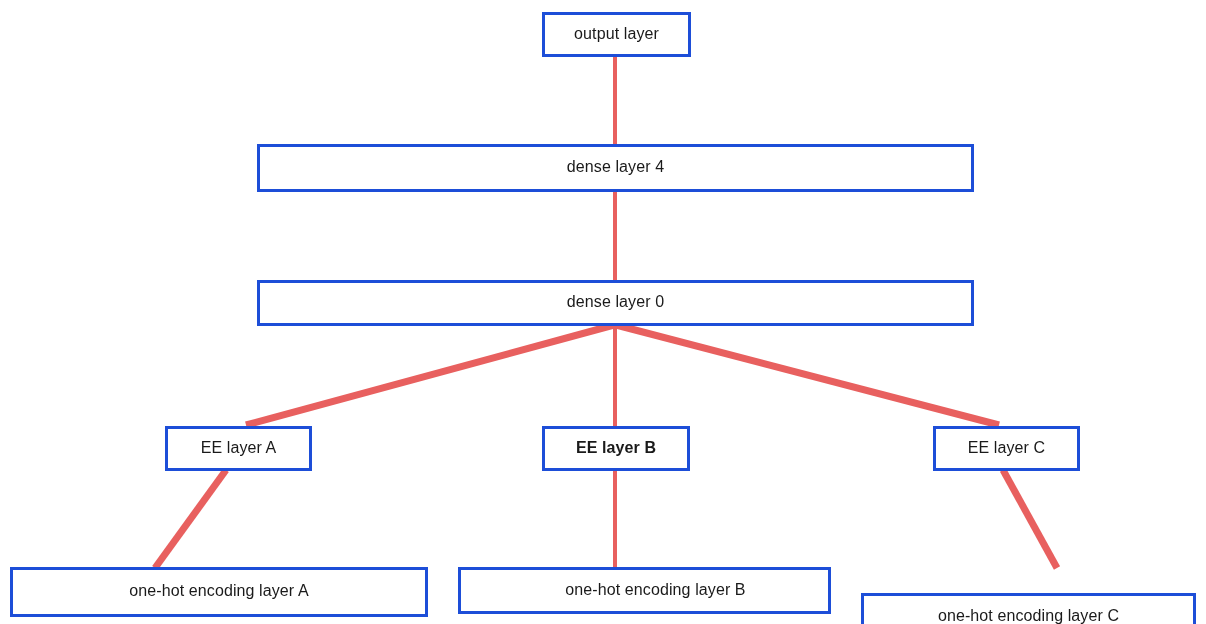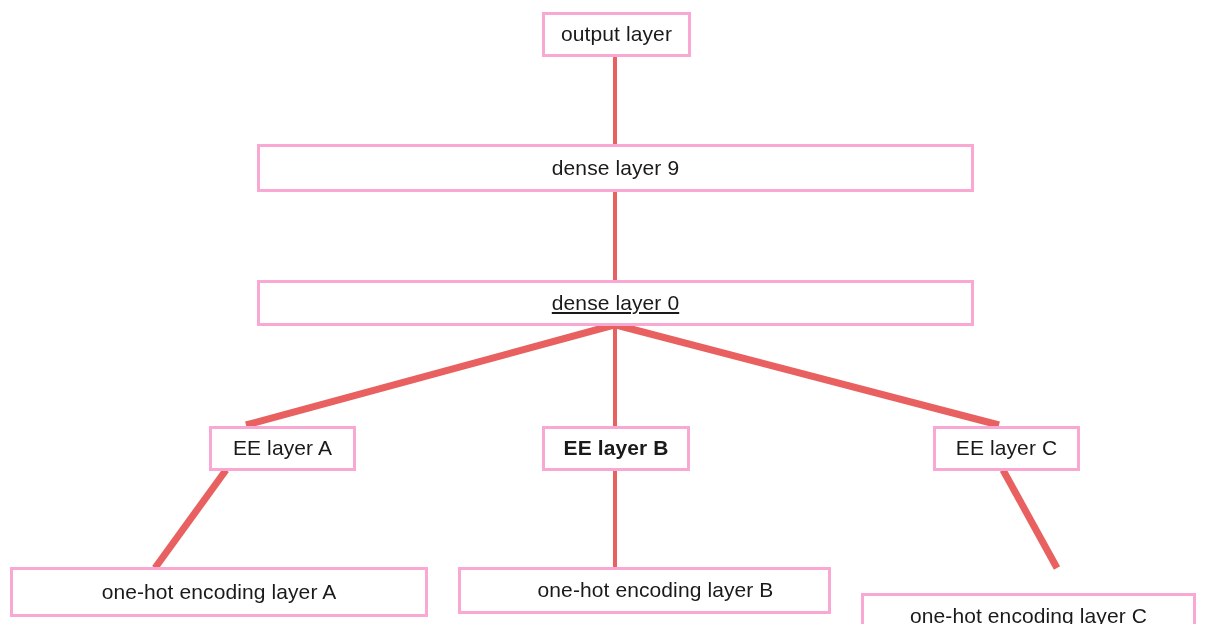"output layer" .node { border: 3px solid #f9a8d4 -> 3px solid #1d4ed8; font-size: 21px -> 16px }
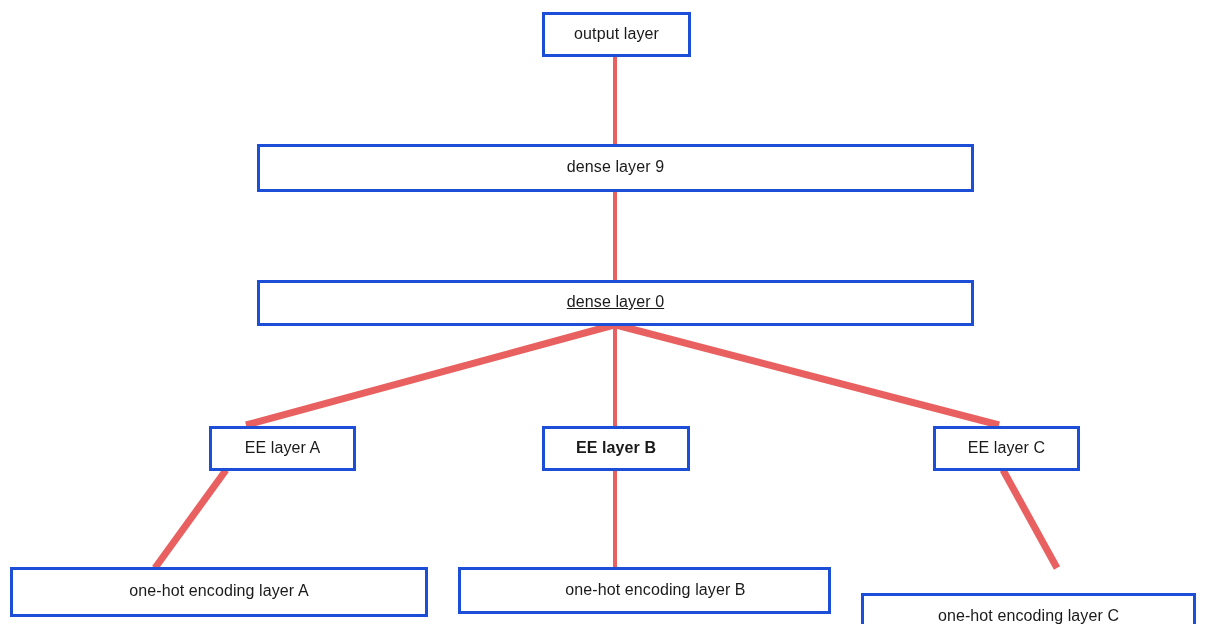"dense layer 9" span.node-label { text: 9 -> 4 }
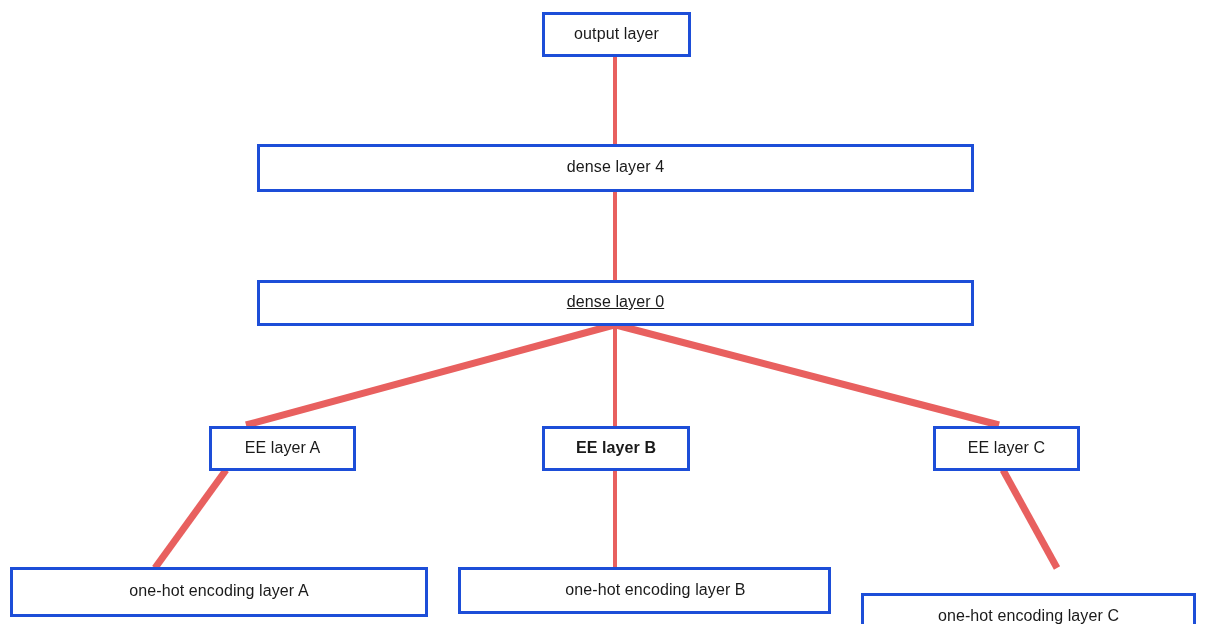"dense layer 0" #node-dense0 { text-decoration: underline -> none }
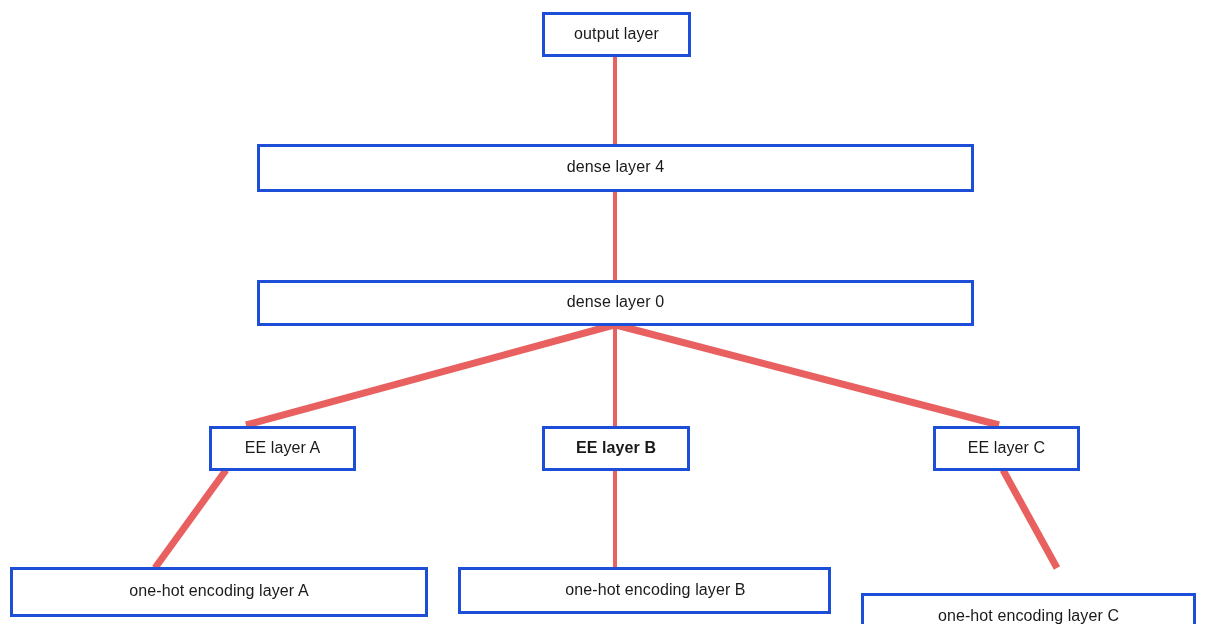"EE layer A" #node-ee-a { margin-left: 44px -> none }
